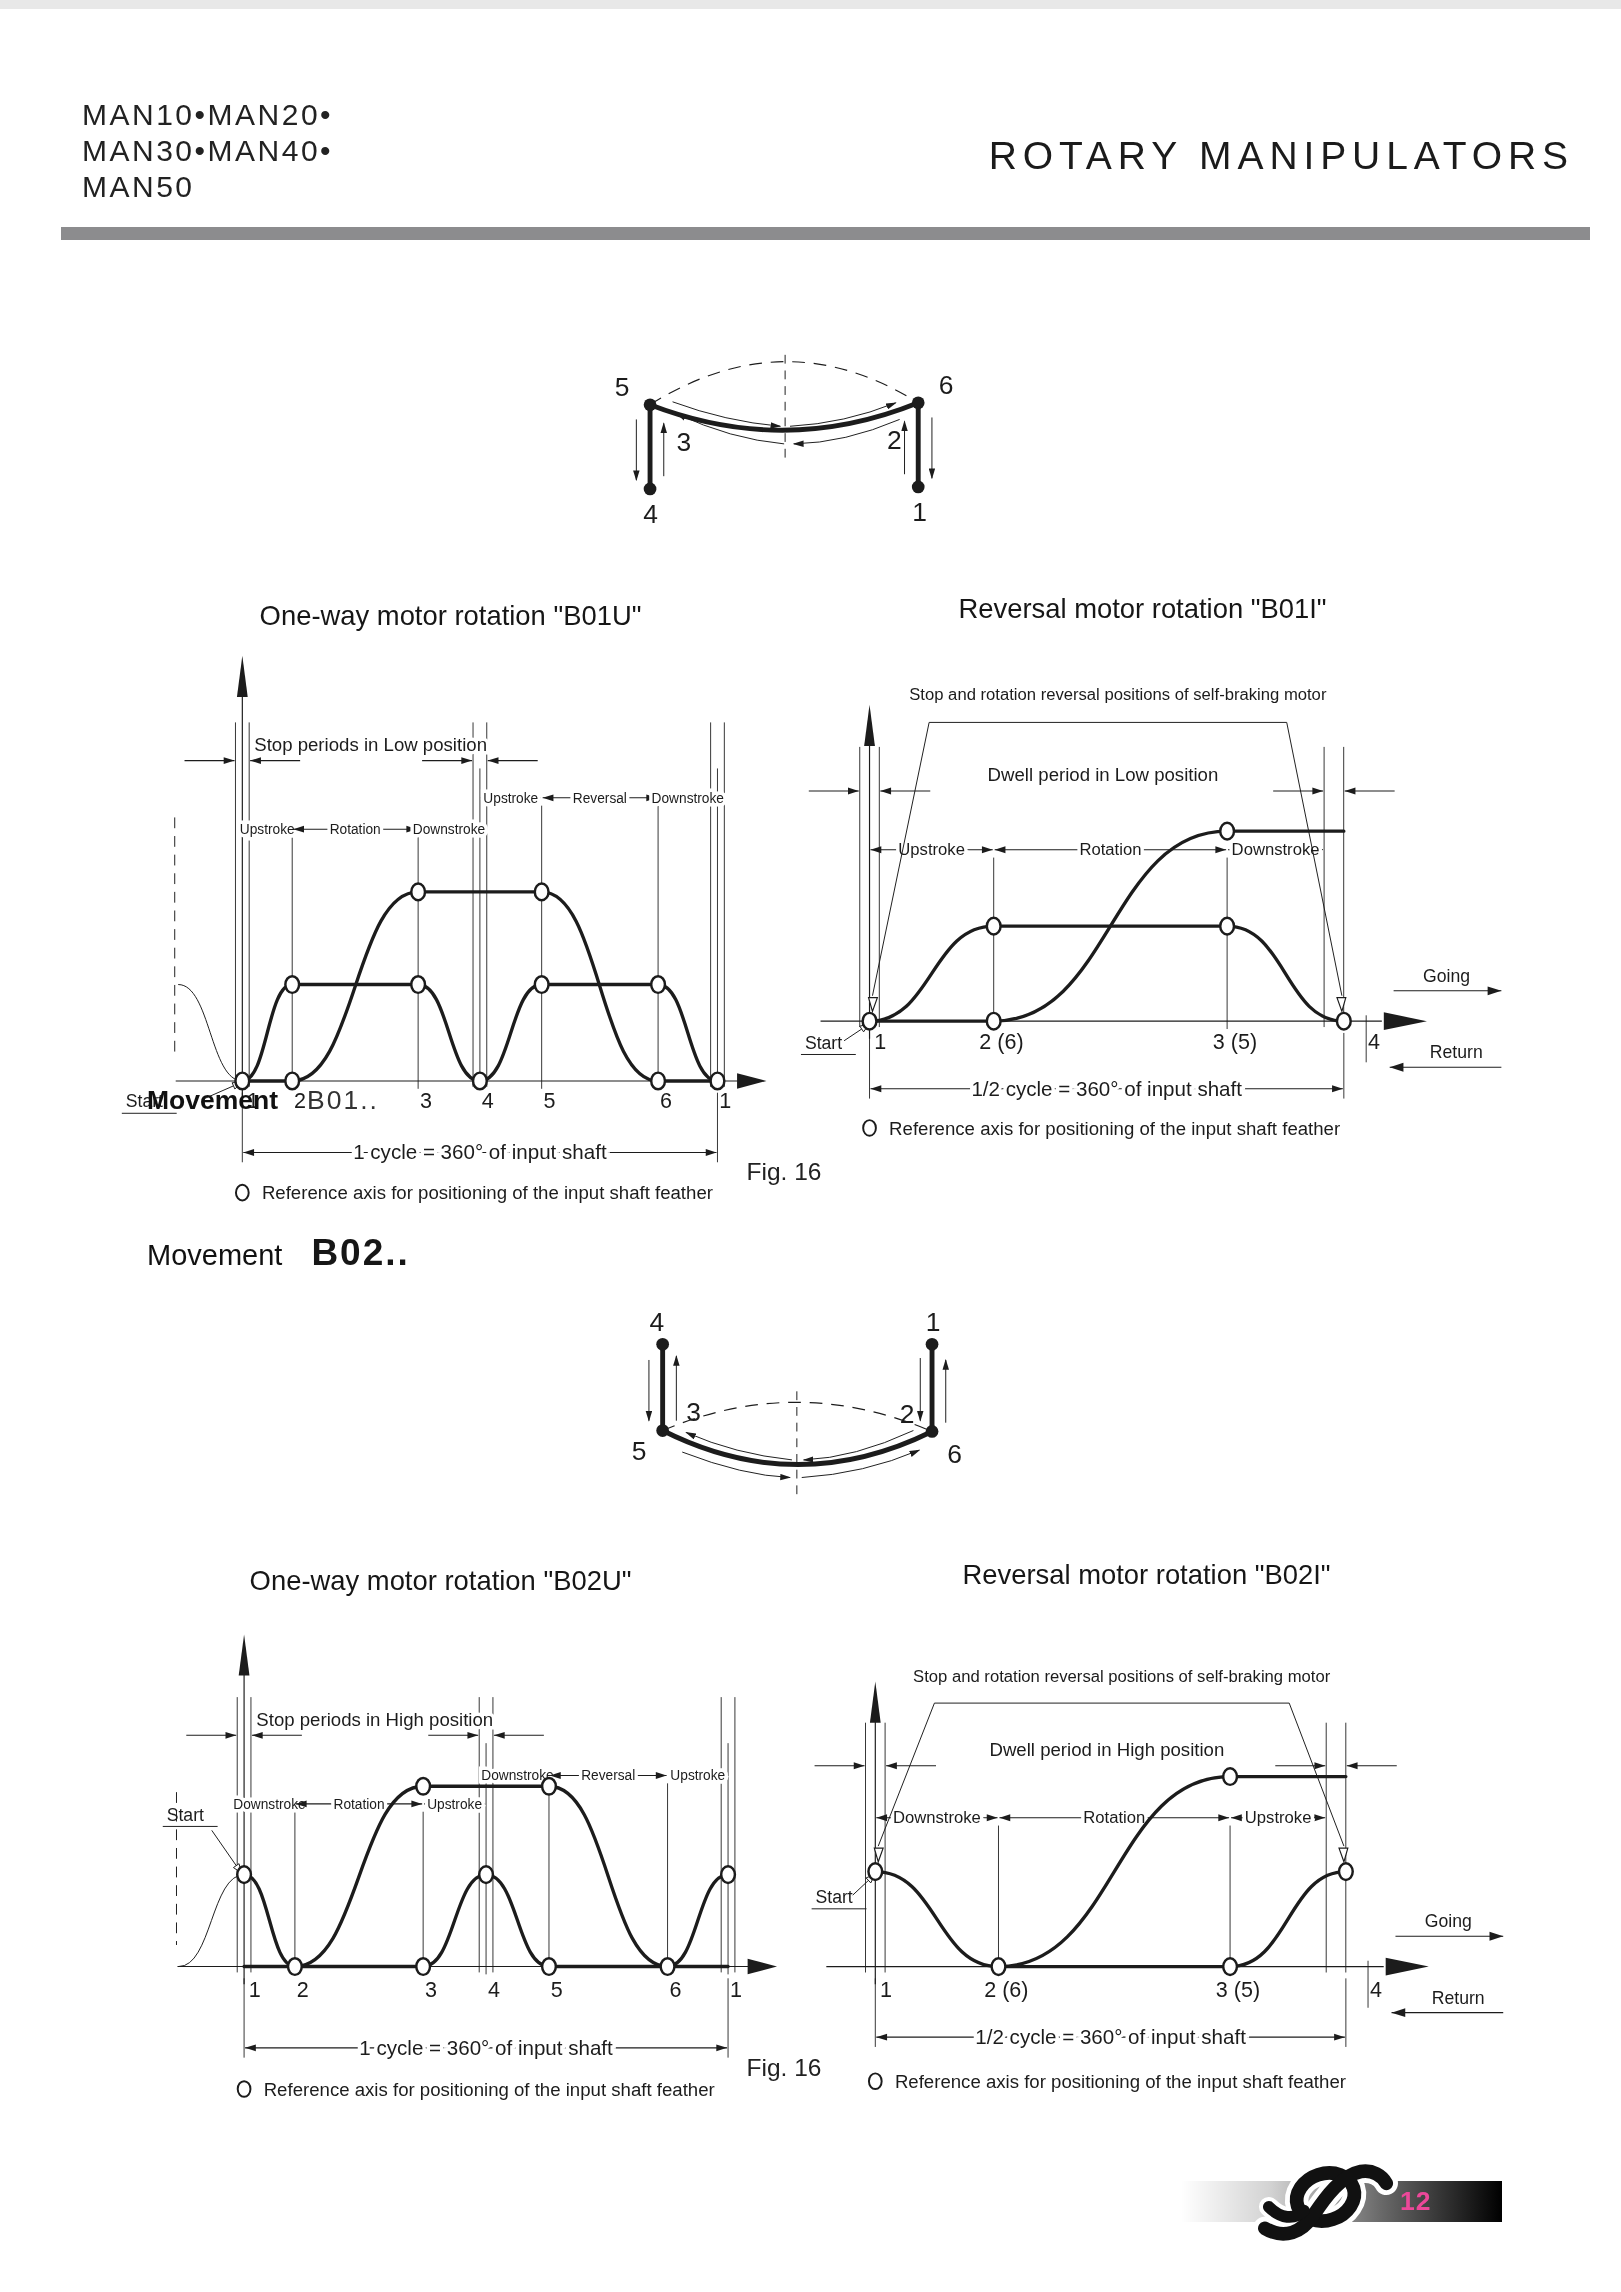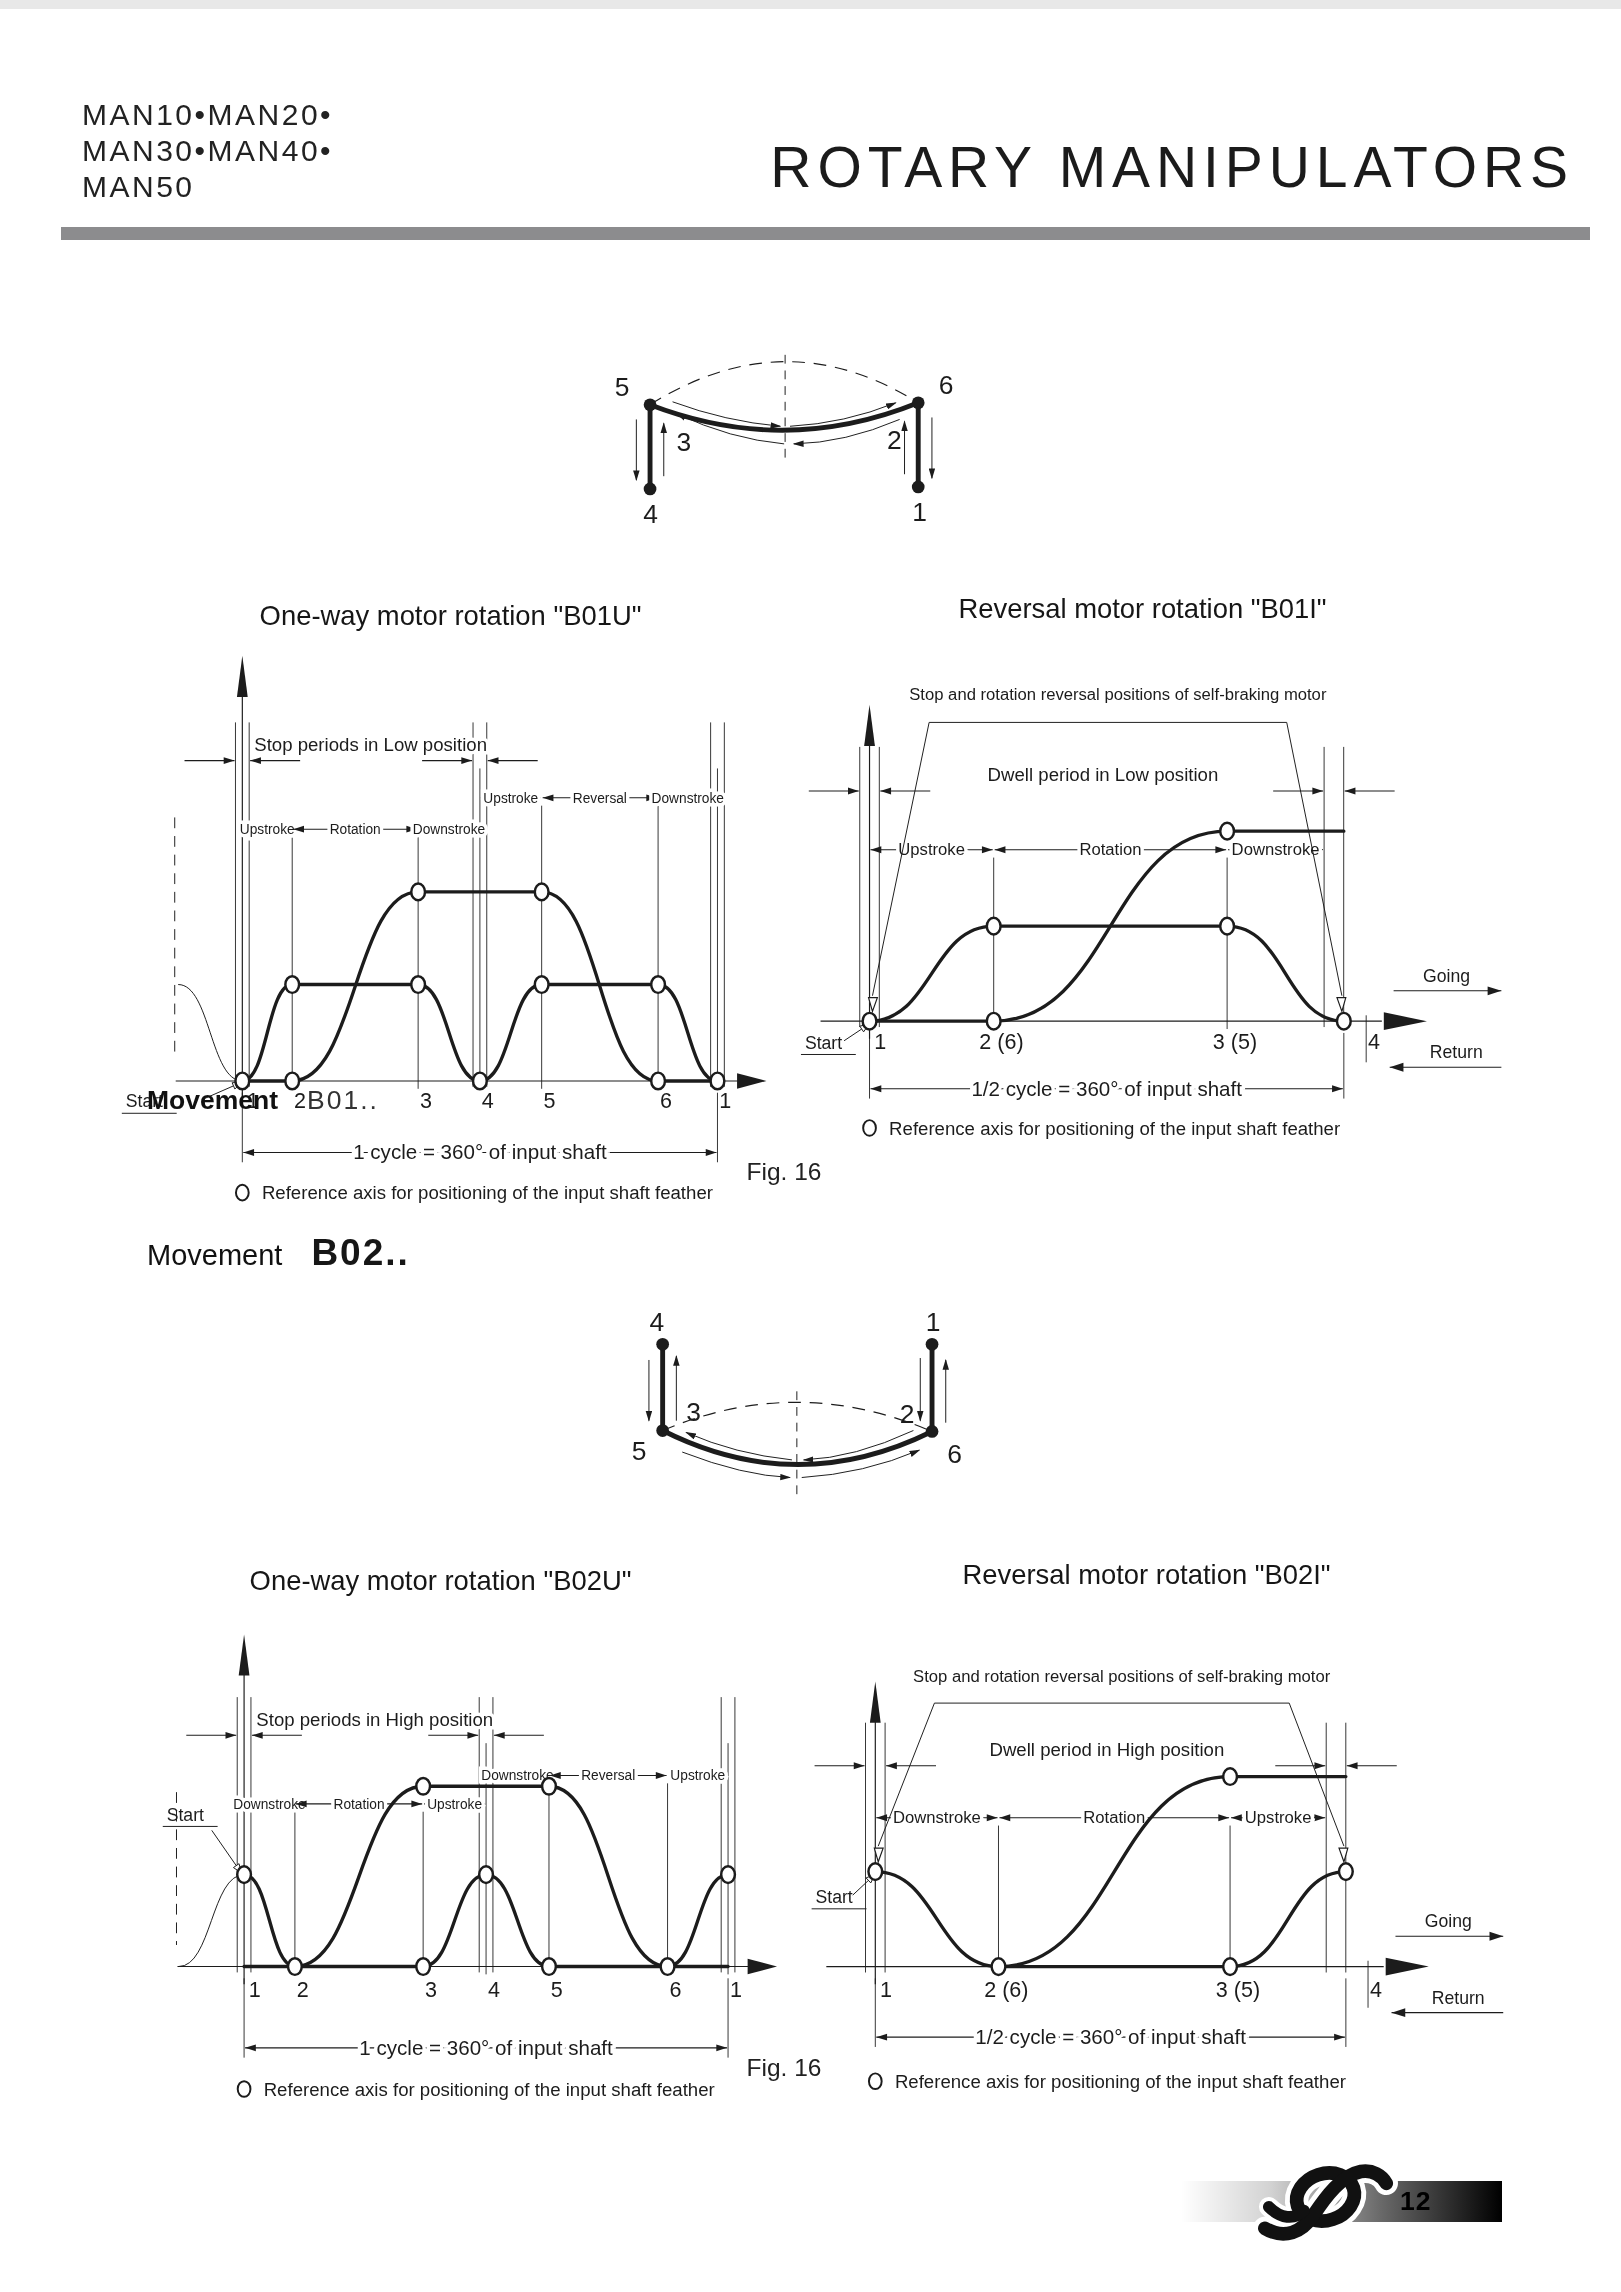"ROTARY MANIPULATORS" .doc-title { font-size: 57px -> 39px }
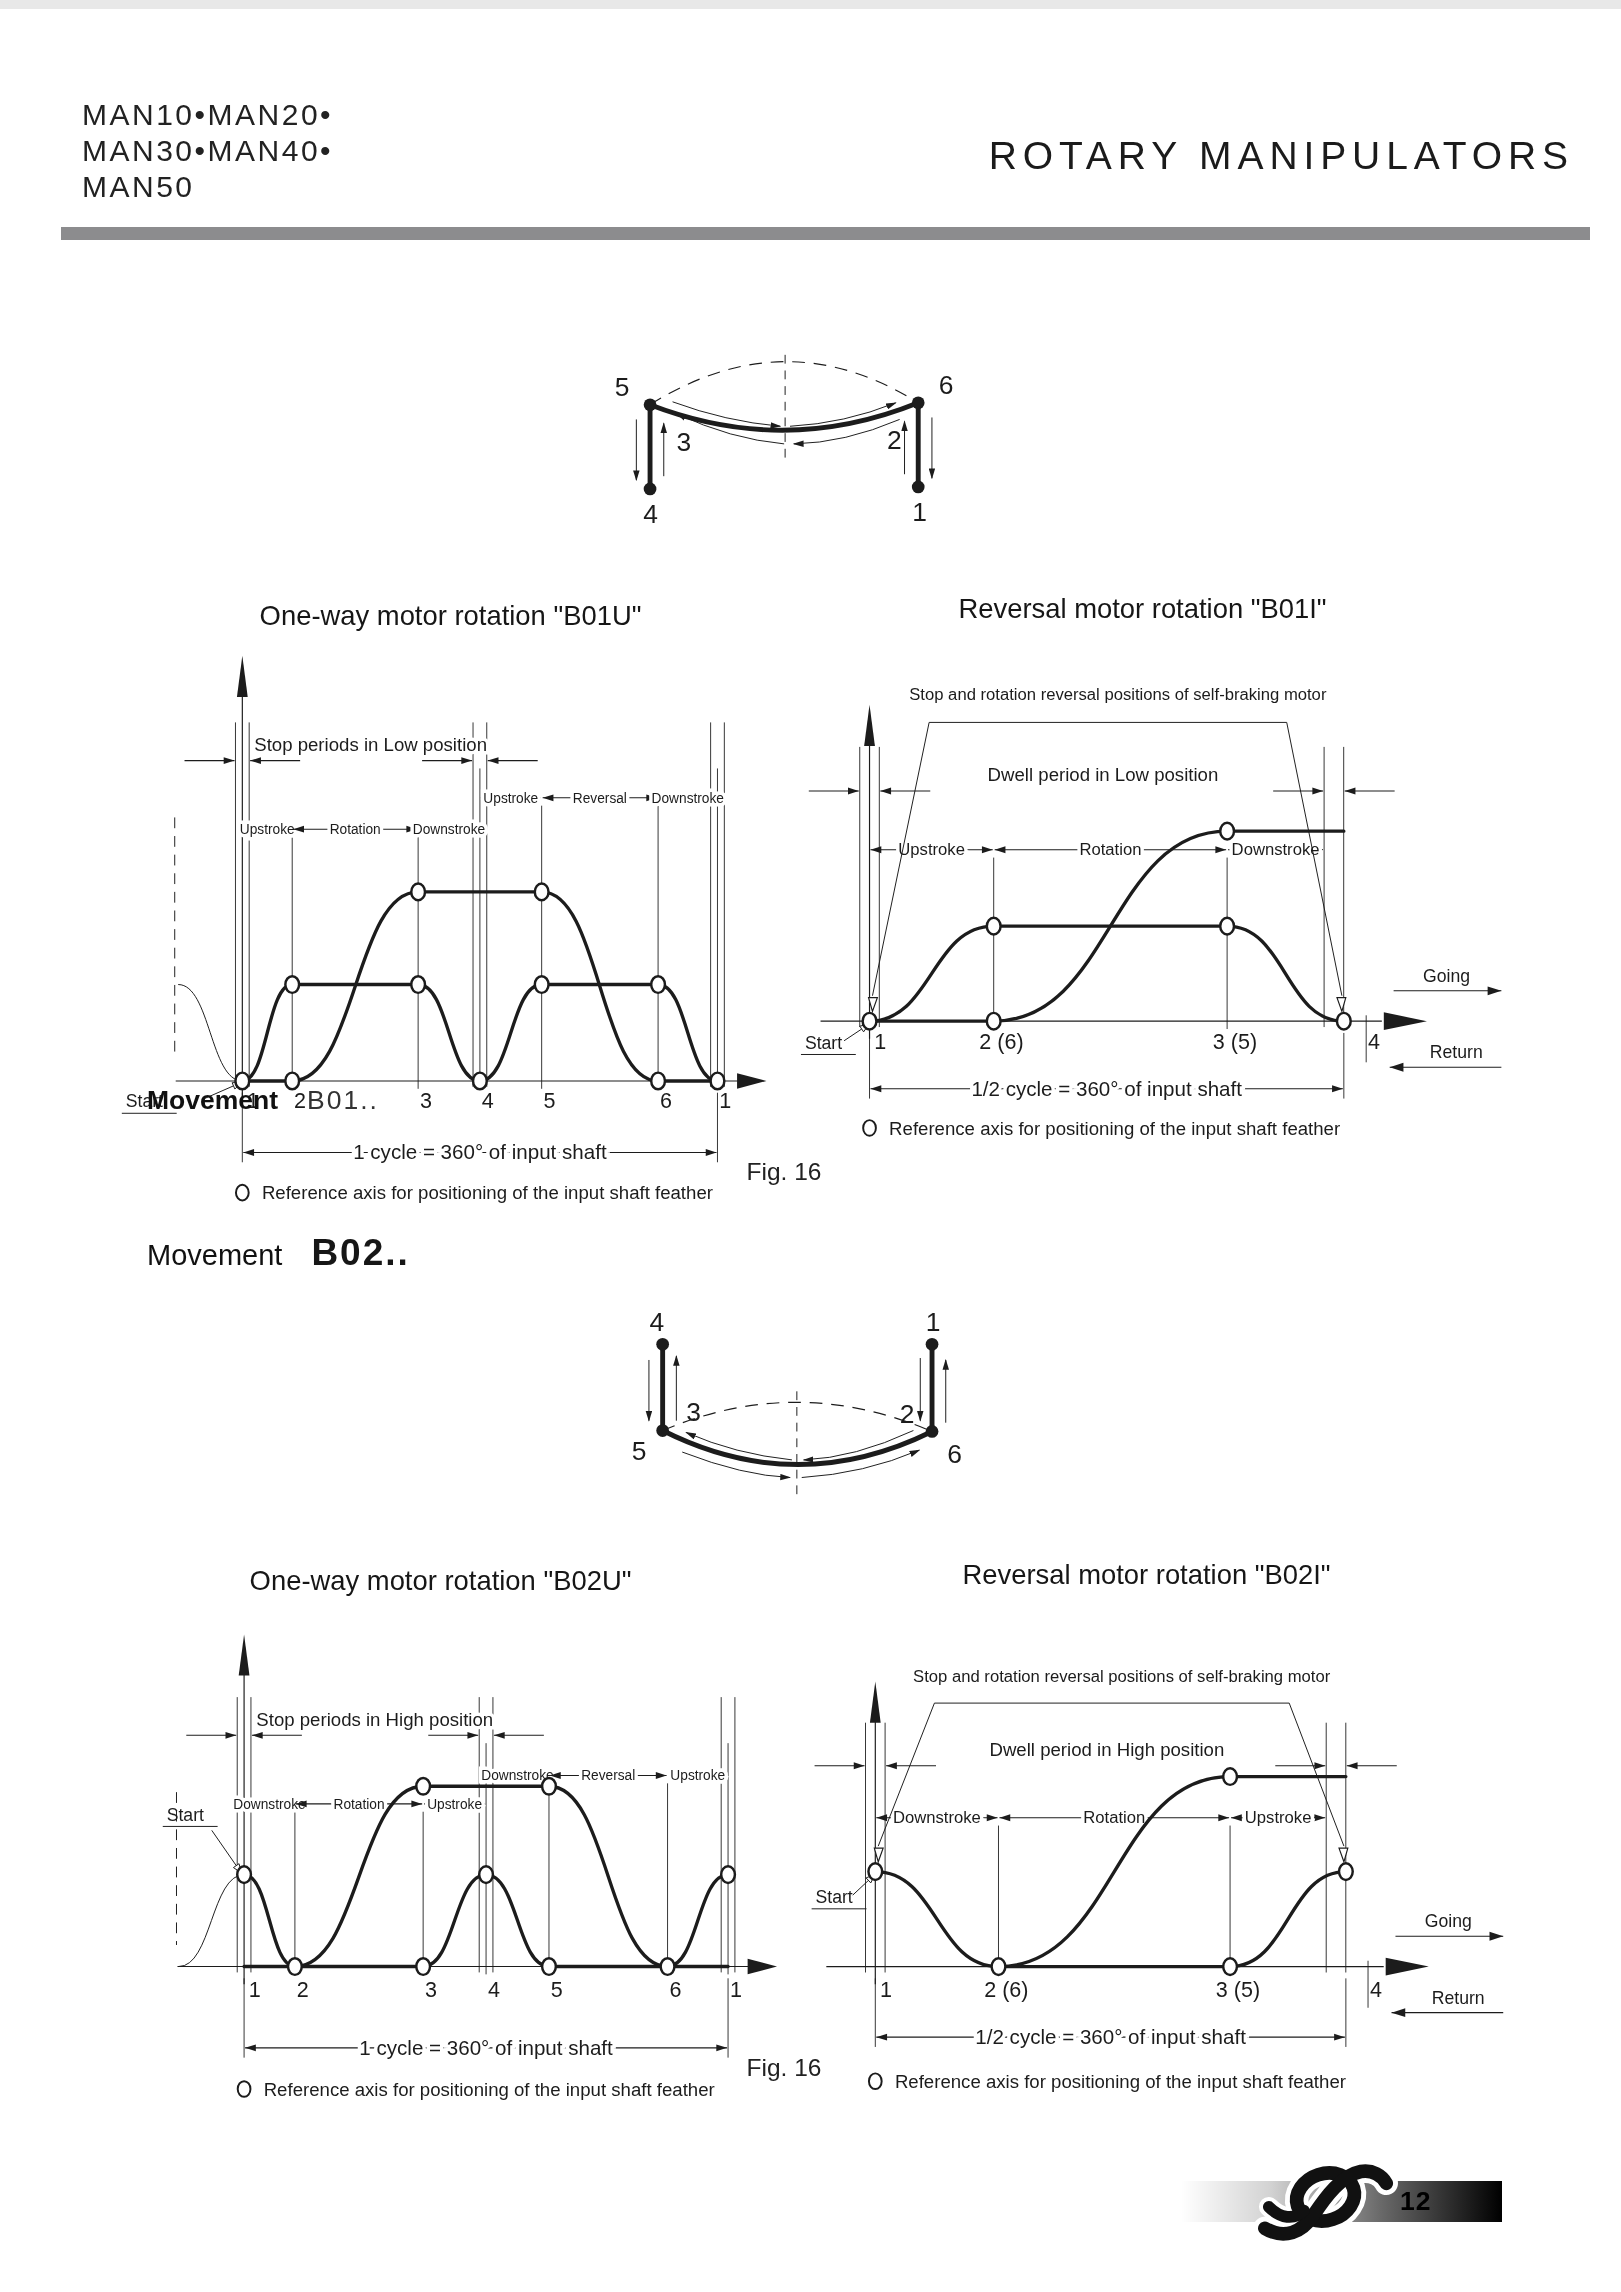"12" .page-num { color: #000000 -> #ec4899 }
